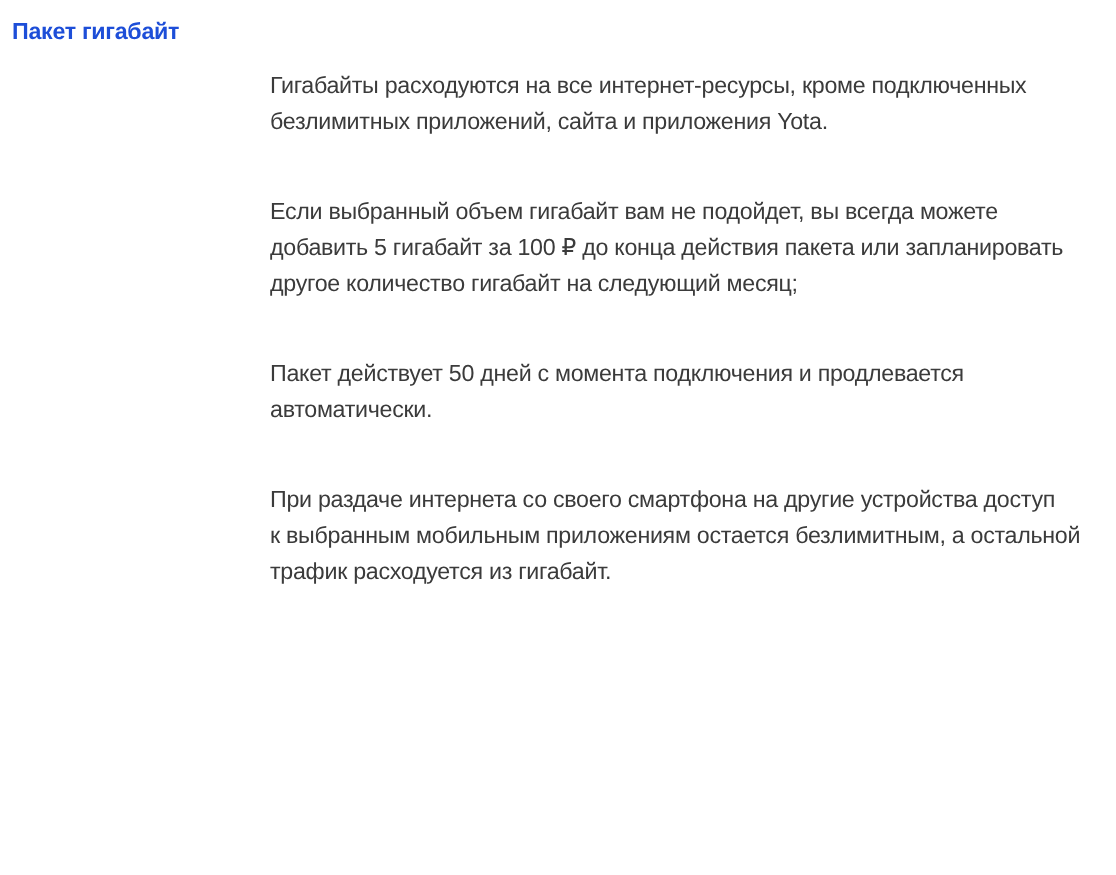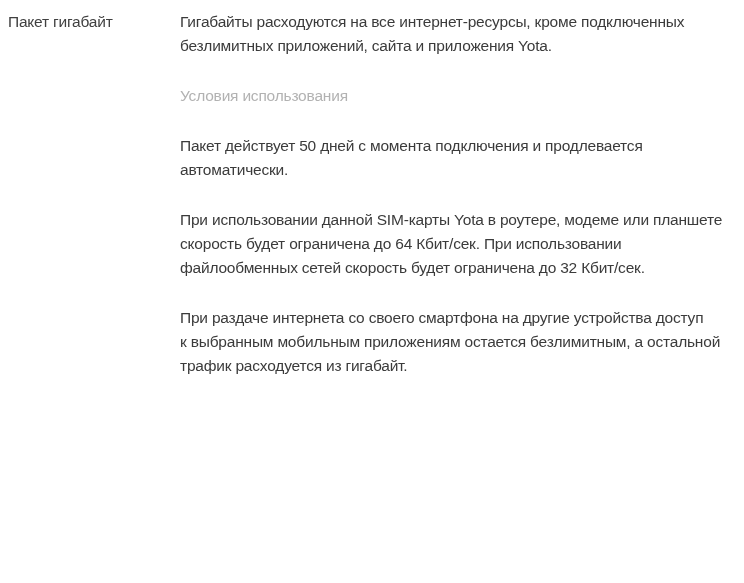"Пакет гигабайт" .label-col .row-label { color: #404040 -> #1d4ed8; font-weight: normal -> bold }
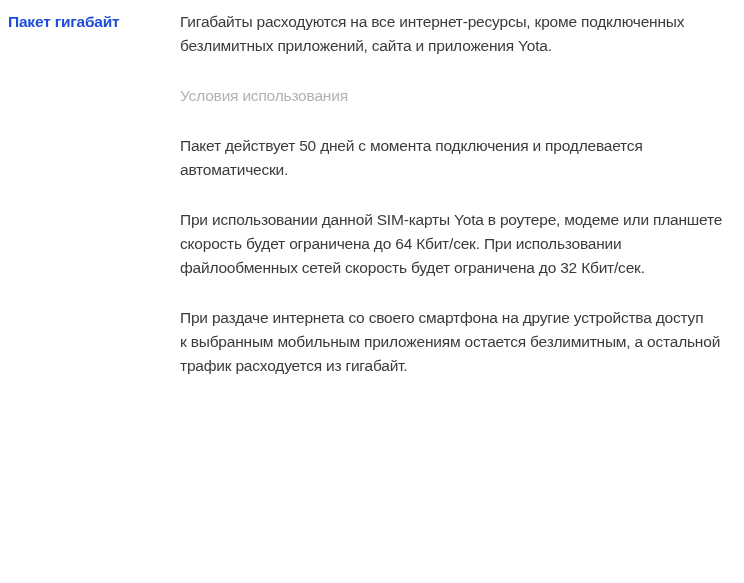"Гигабайты расходуются на все" .content-col p { margin-top: none -> 36px }
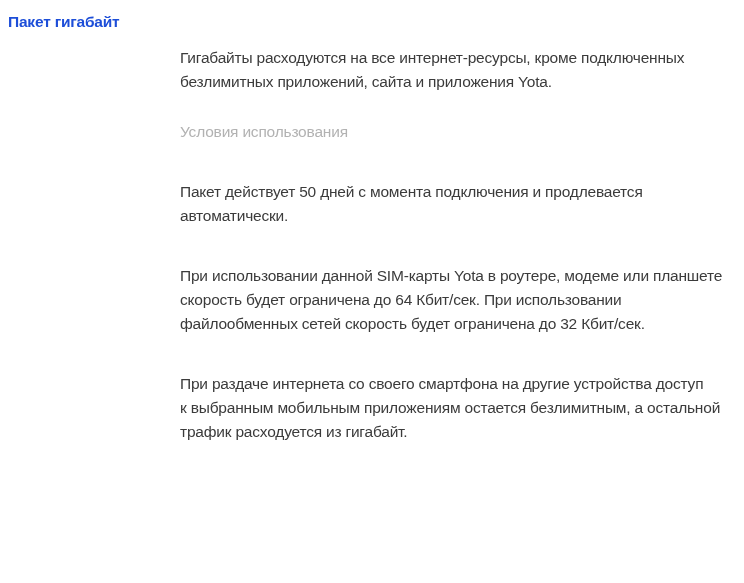"Если выбранный объем гигабайт вам" p { html: none -> <p>Если выбранный объем гигабайт вам не подойдет, вы всегда можете добавить 5 гигабайт за 100 ₽ до конца действия пакета или запланировать другое количество гигабайт на следующий месяц;</p> }
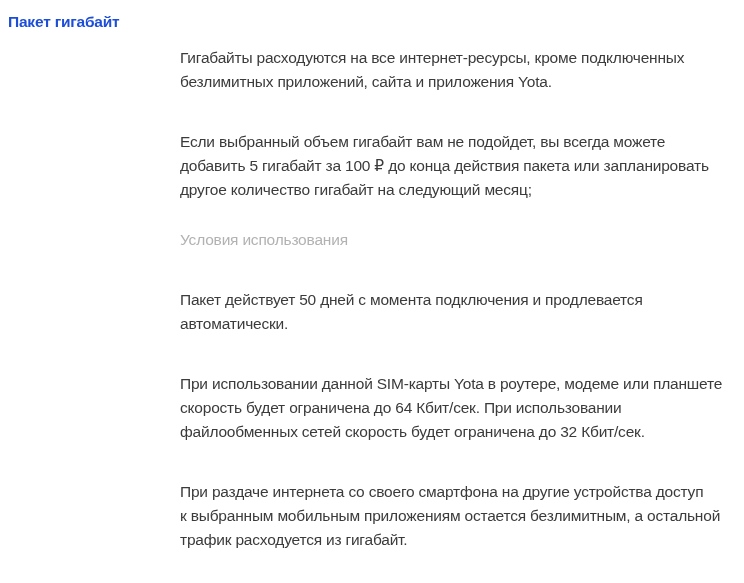"Условия использования" p.subheading { html: <p>Условия использования</p> -> none }
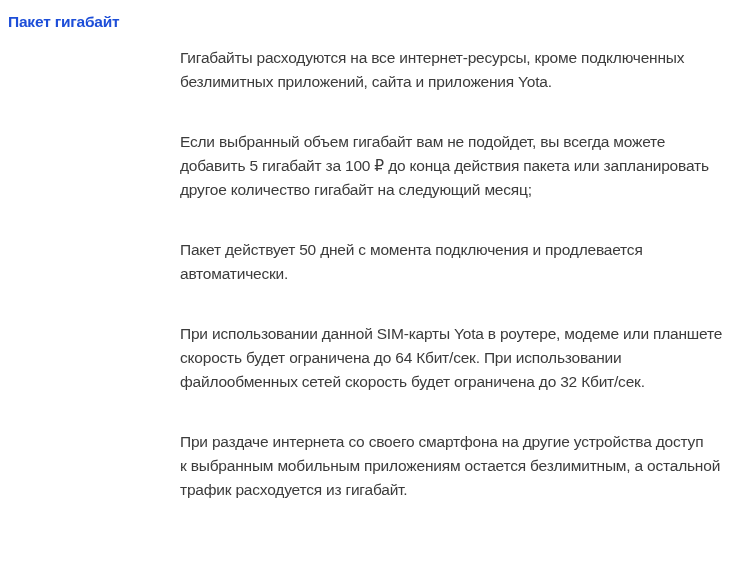"При использовании данной SIM-карты Yota" p { html: <p>При использовании данной SIM-карты Yota в роутере, модеме или планшете скорость будет ограничена до 64 Кбит/сек. При использовании файлообменных сетей скорость будет ограничена до 32 Кбит/сек.</p> -> none }
